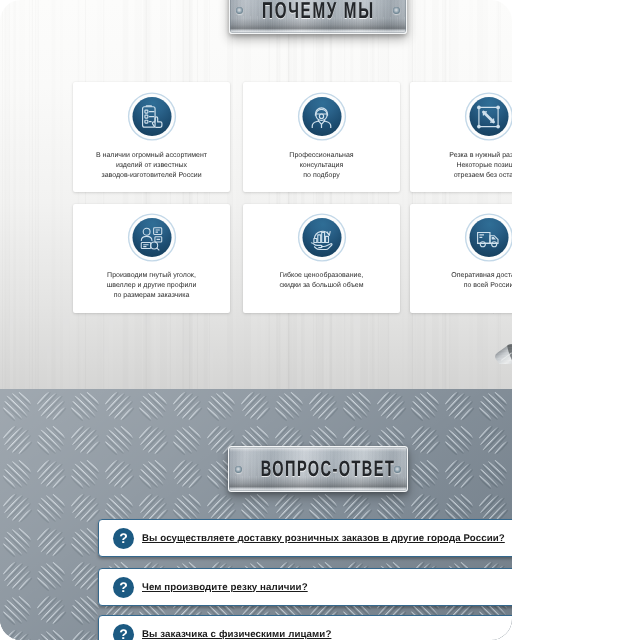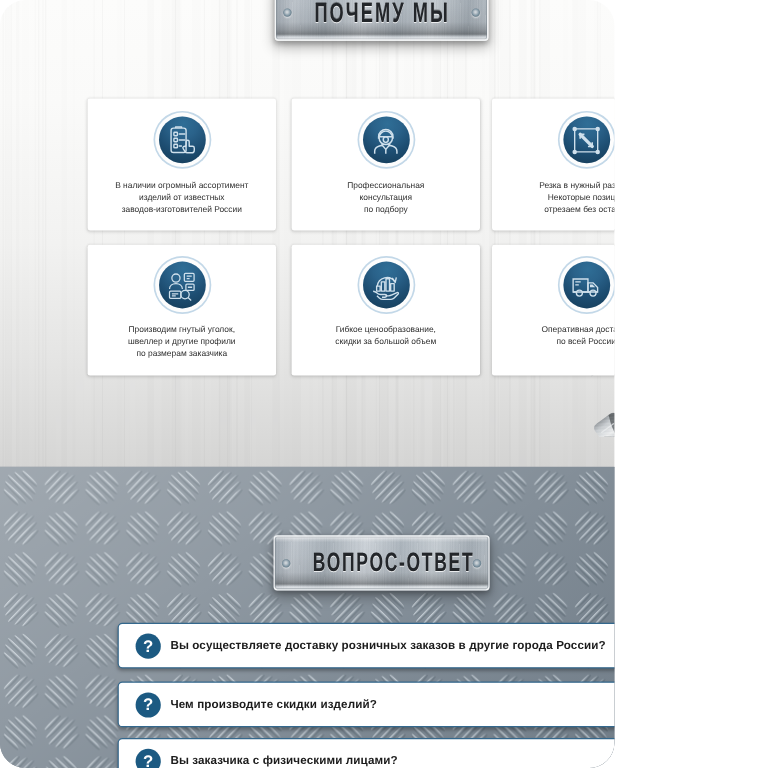"Вы осуществляете доставку розничных" .faq-text { text-decoration: none -> underline }
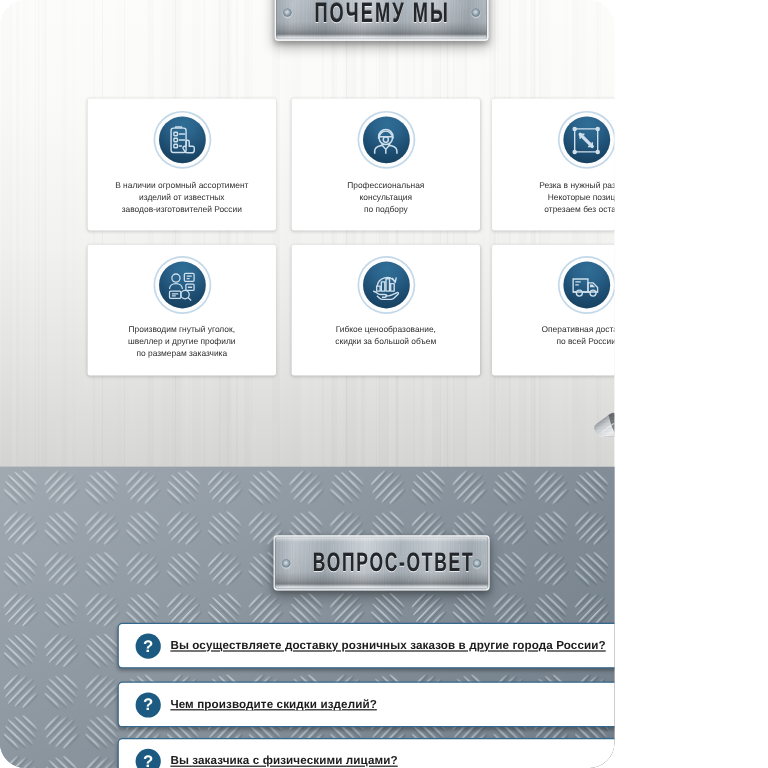"Чем производите скидки изделий?" div.faq-text { text: скидки изделий -> резку наличии }
